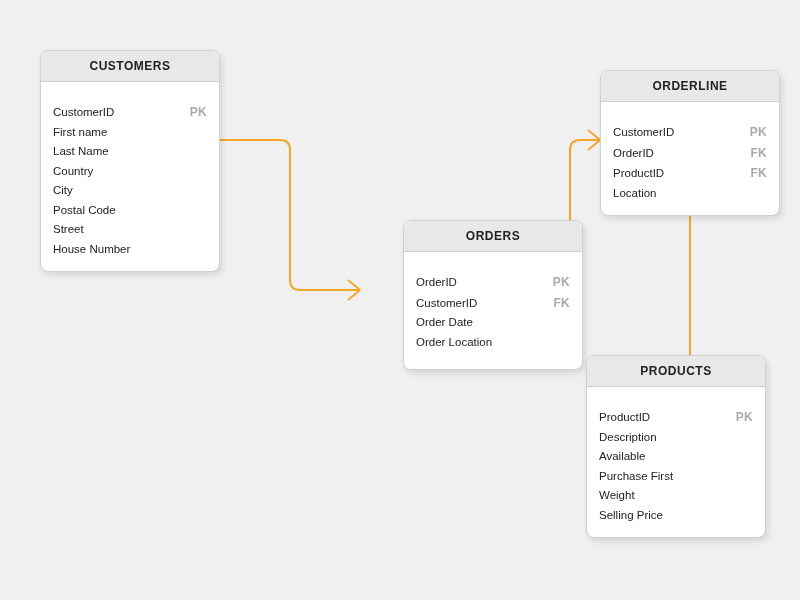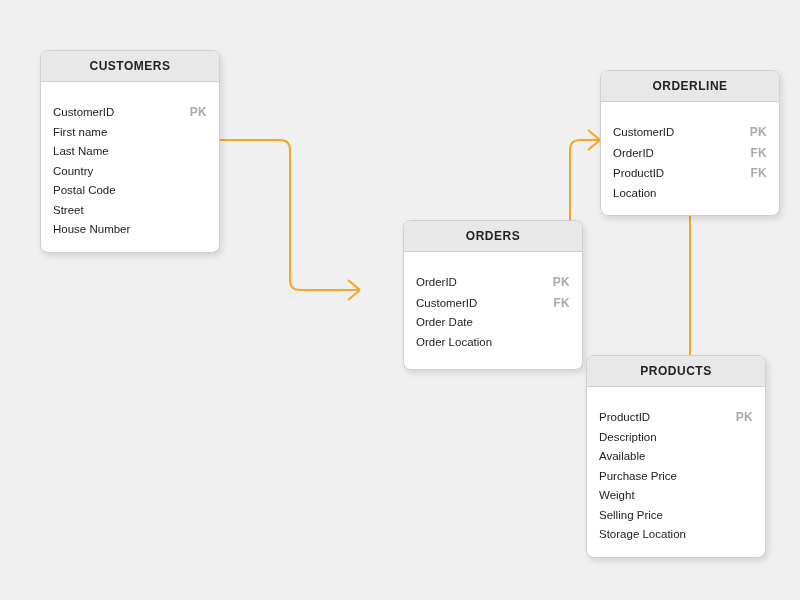"City" div.field-row { html: none -> <div> <span>City</span> <span></span> </div> }
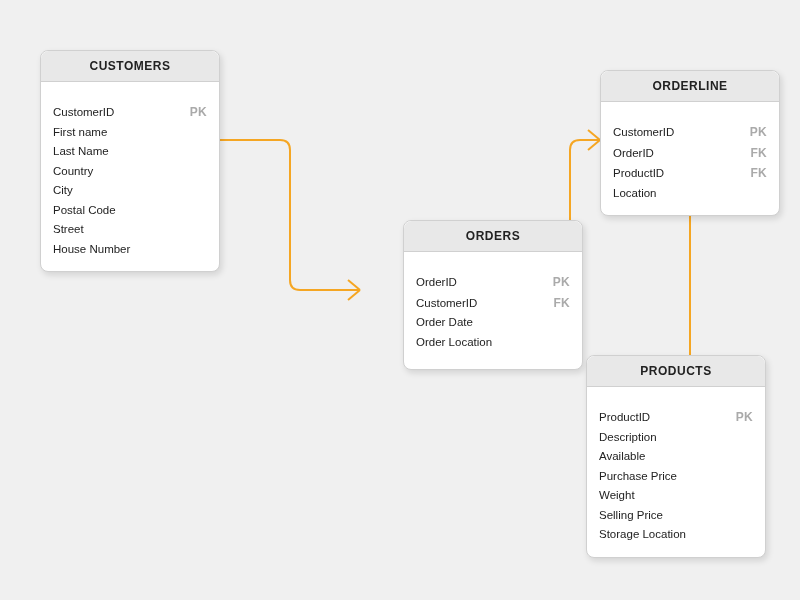"Purchase Price" span { text: Price -> First }
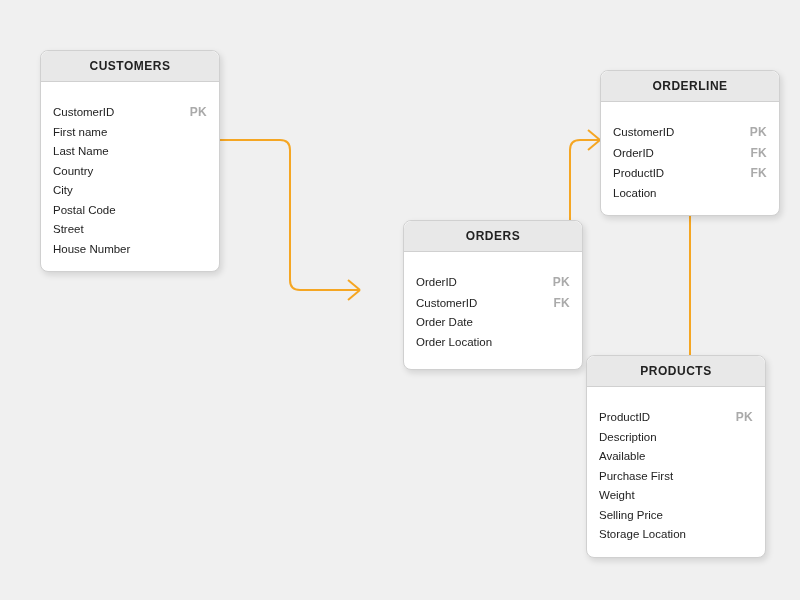"Storage Location" div.field-row { html: <div> <span>Storage Location</span> <span></span> </div> -> none }
